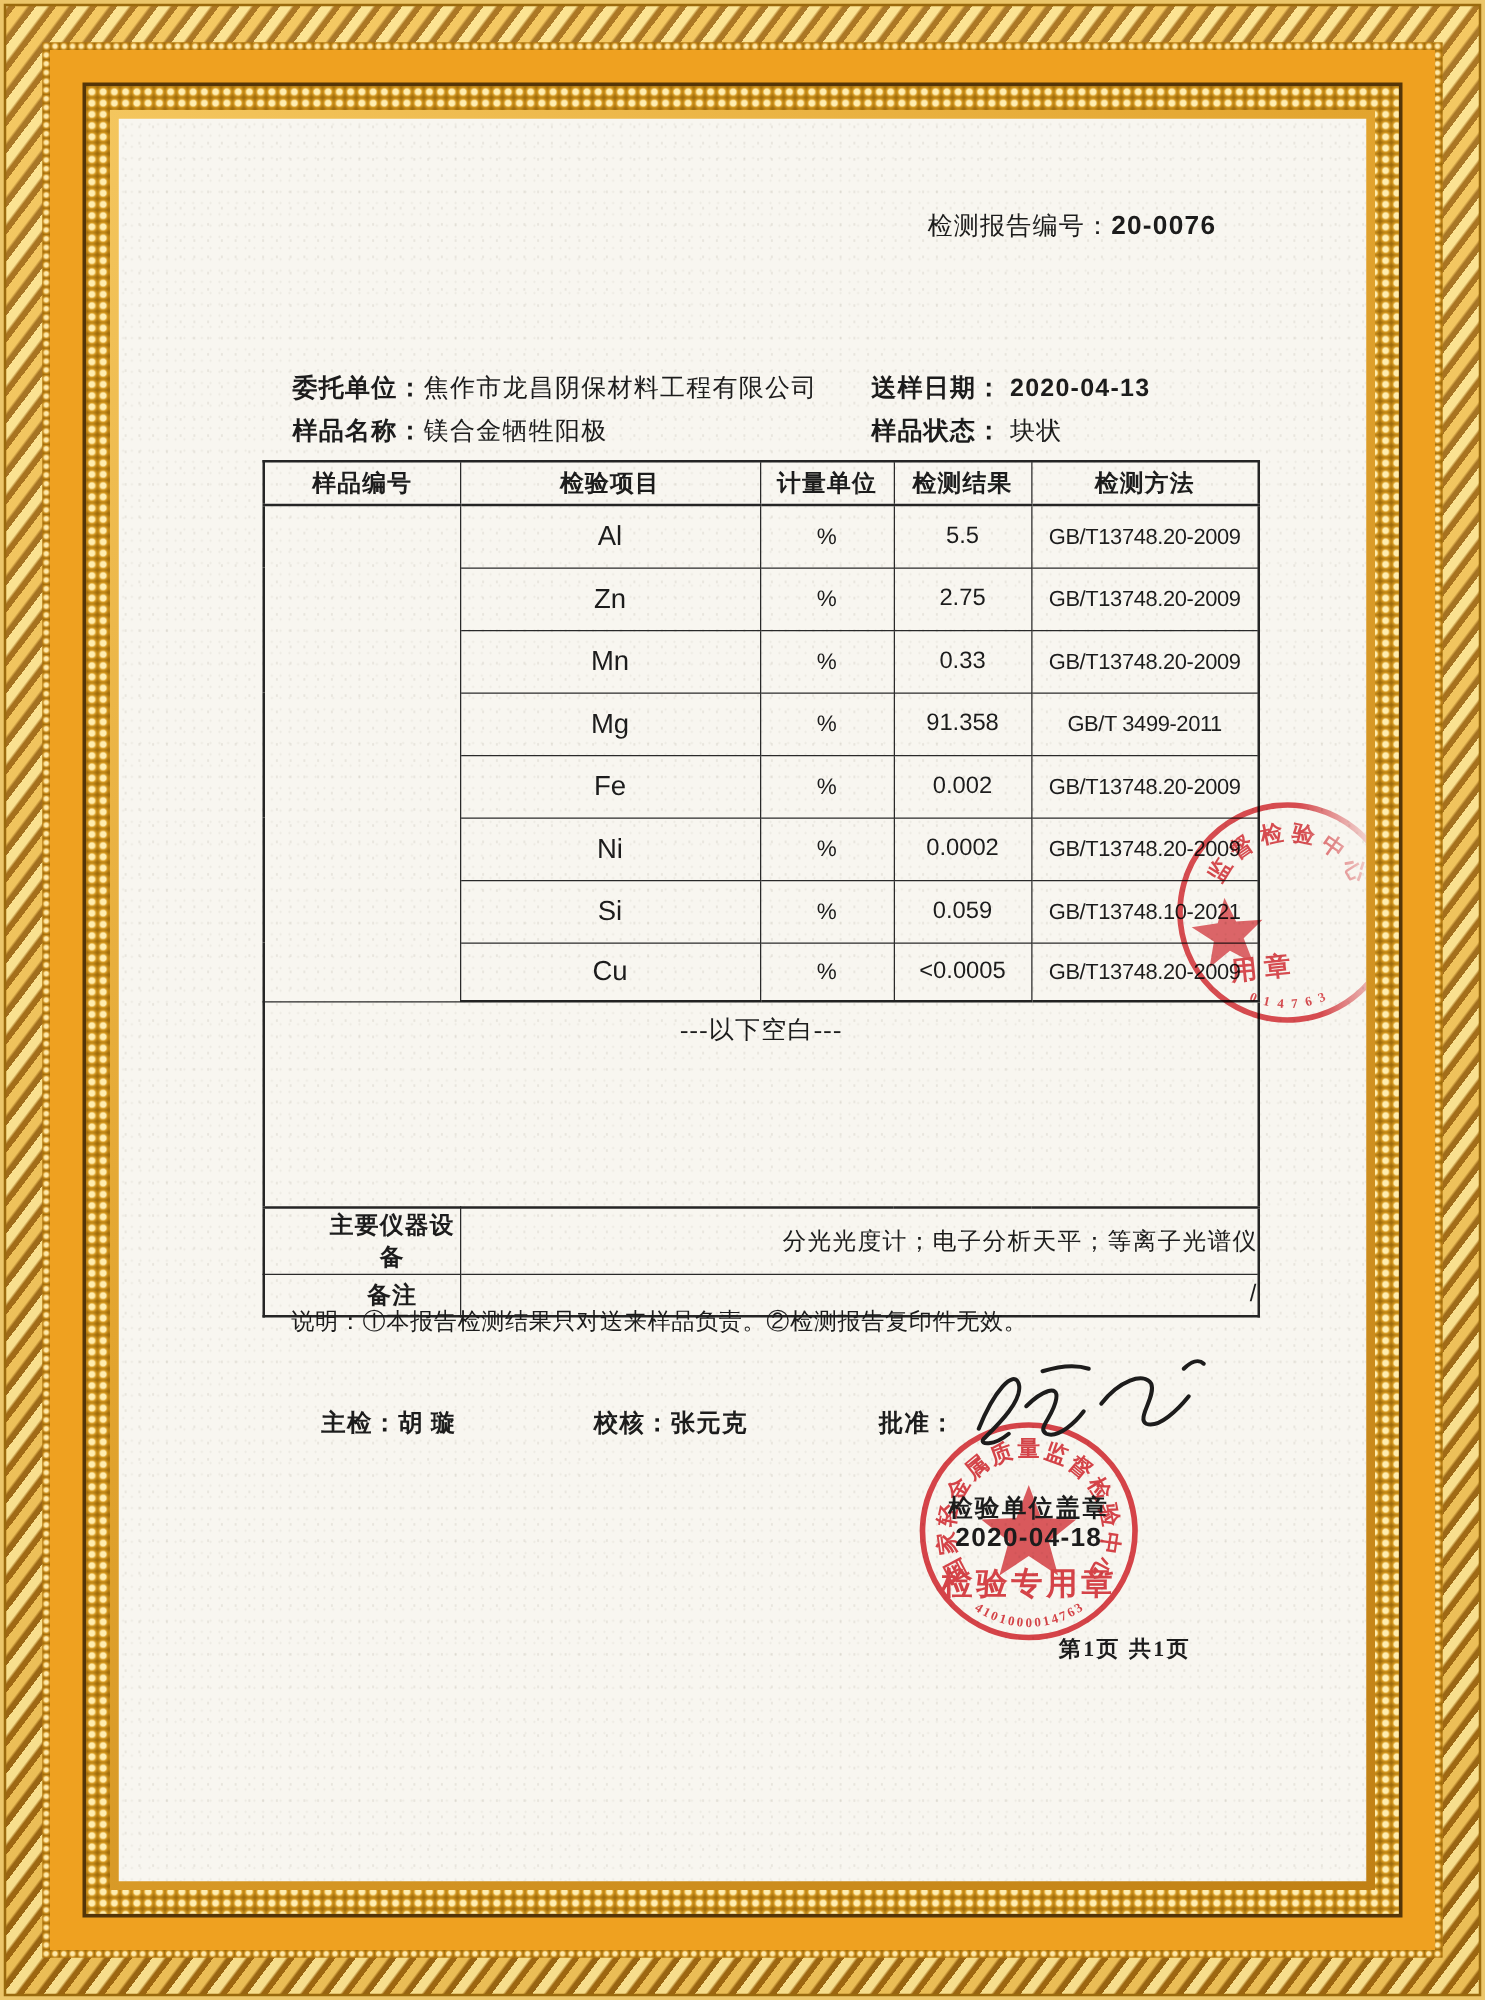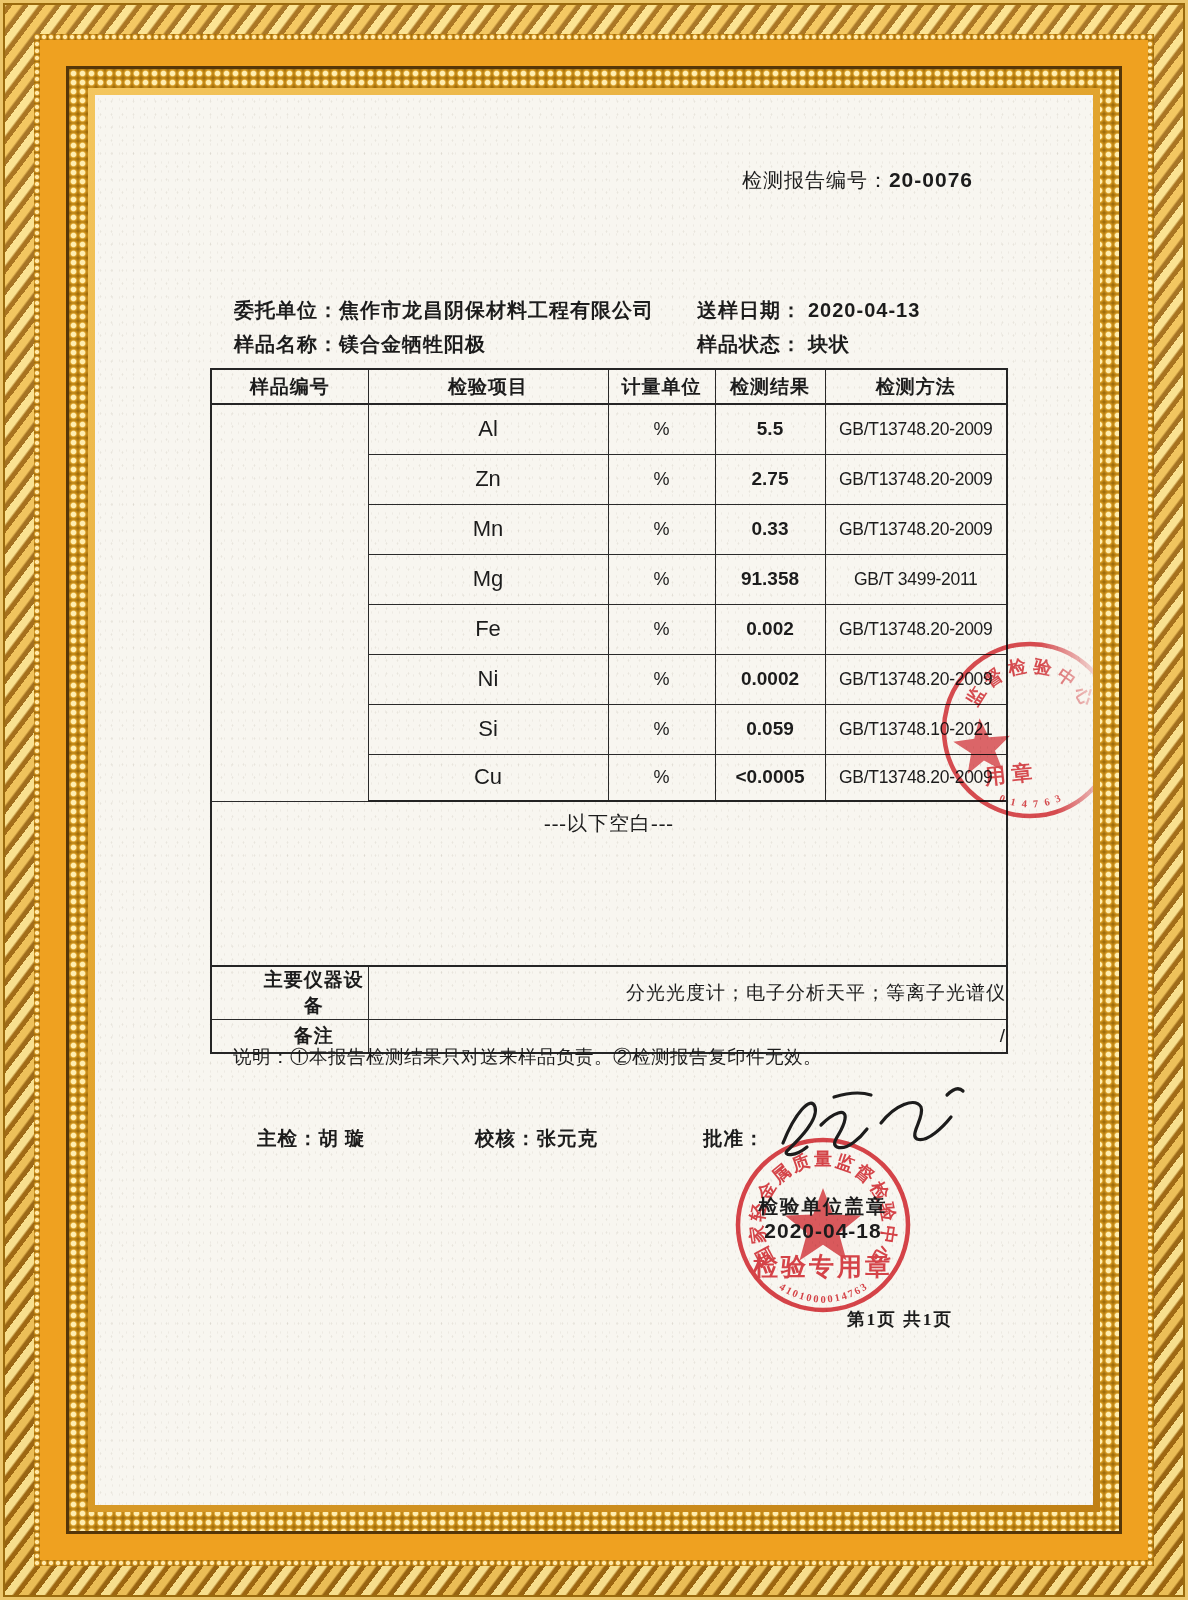"焦作市龙昌阴保材料工程有限公司" .fval { font-weight: bold -> normal }
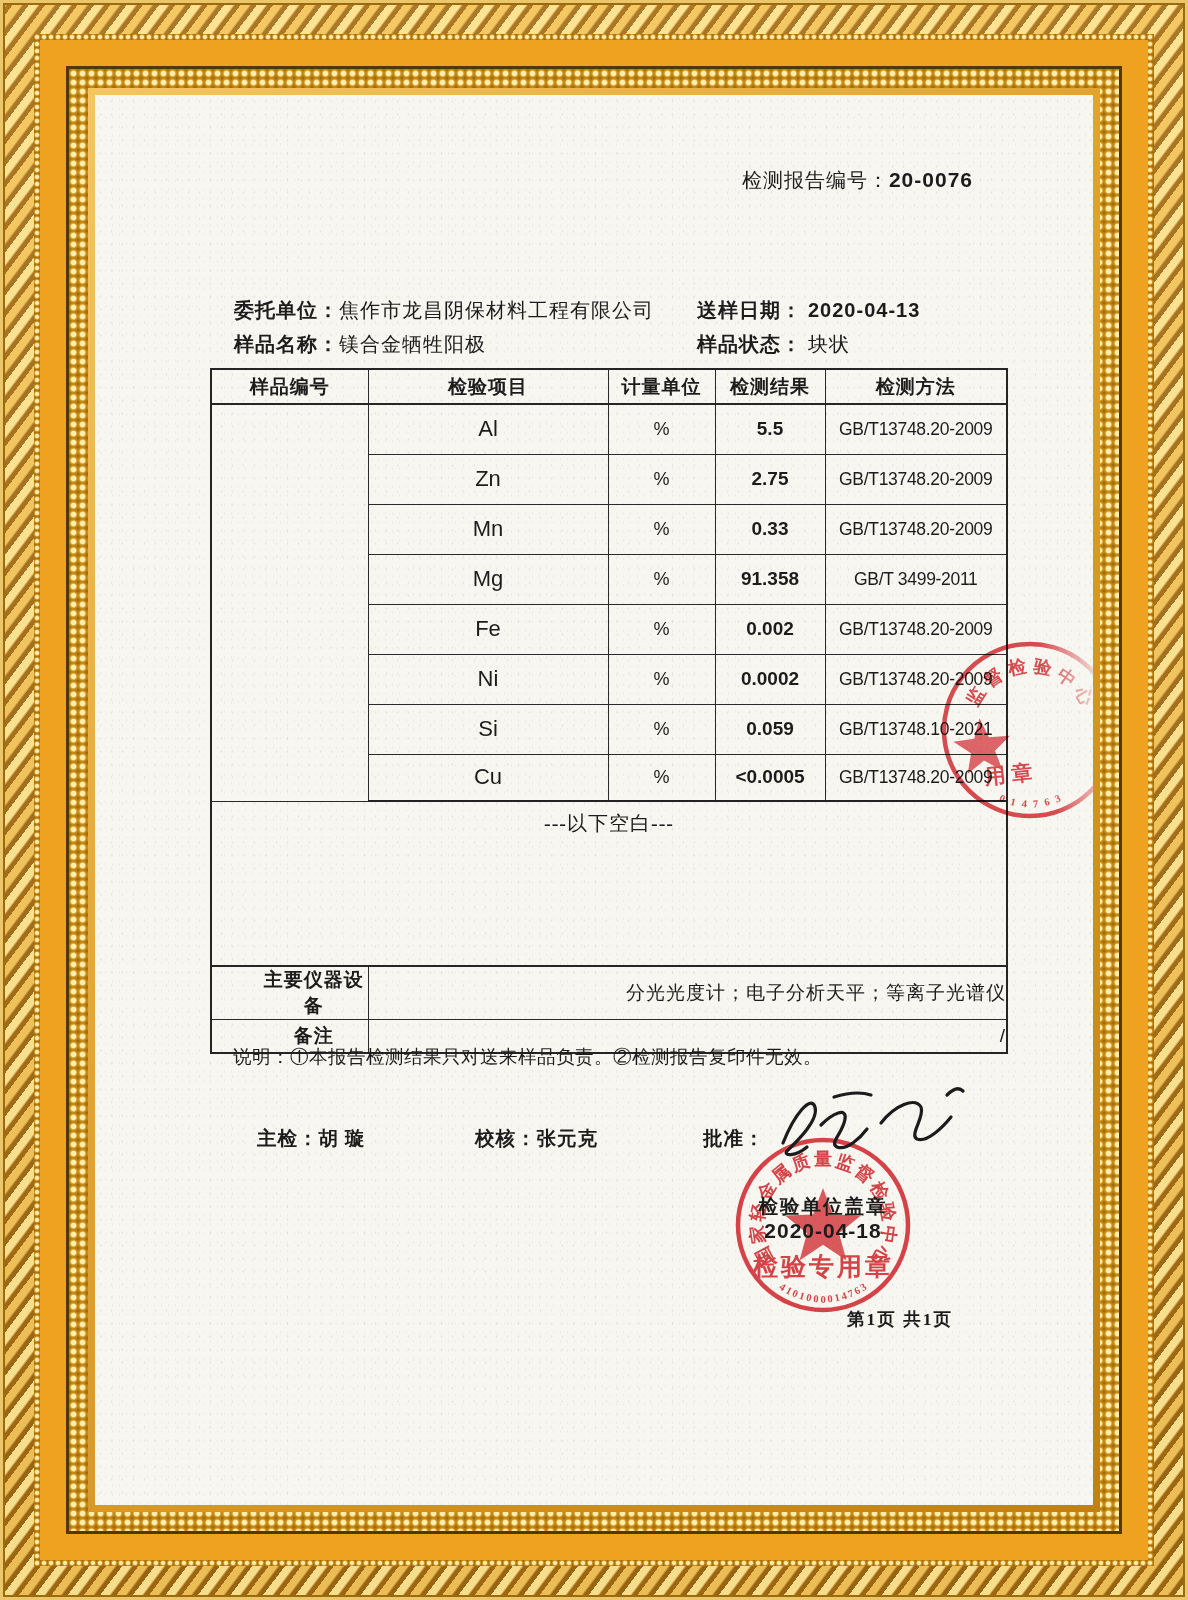"5.5" .res { font-weight: bold -> none }
